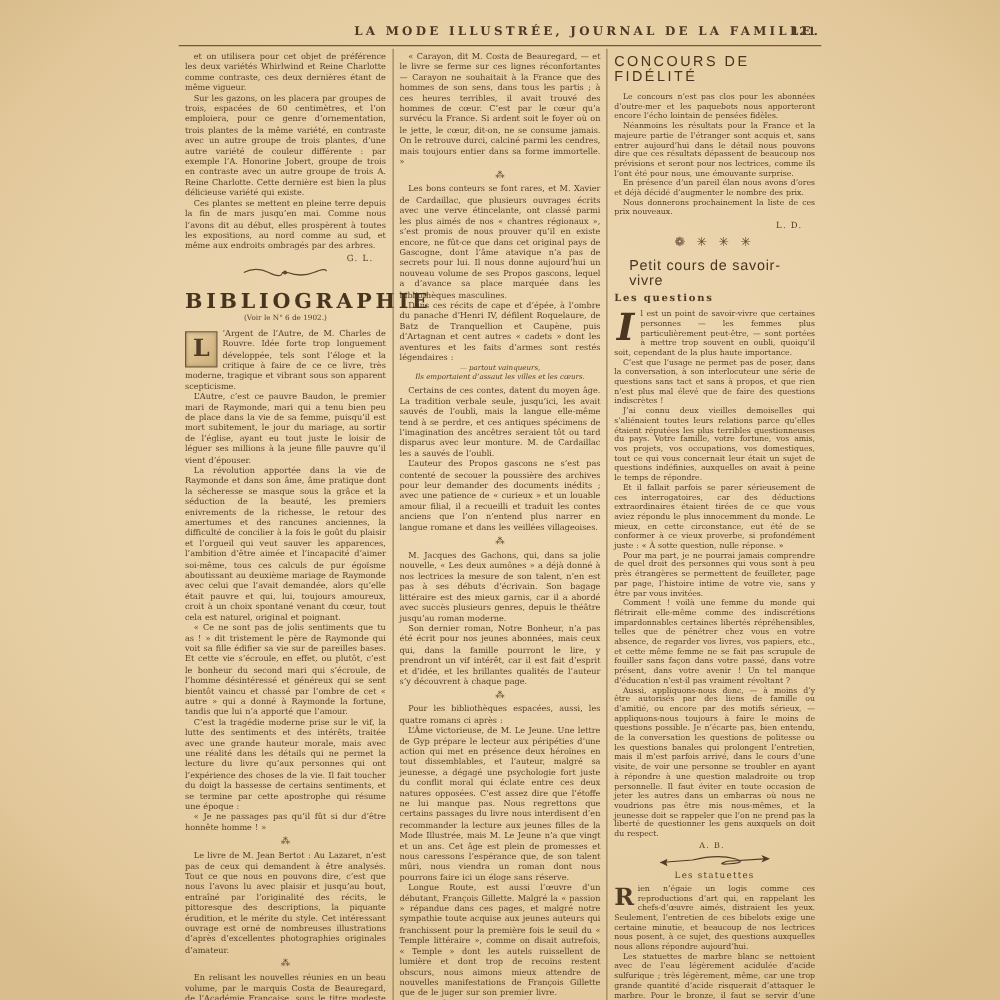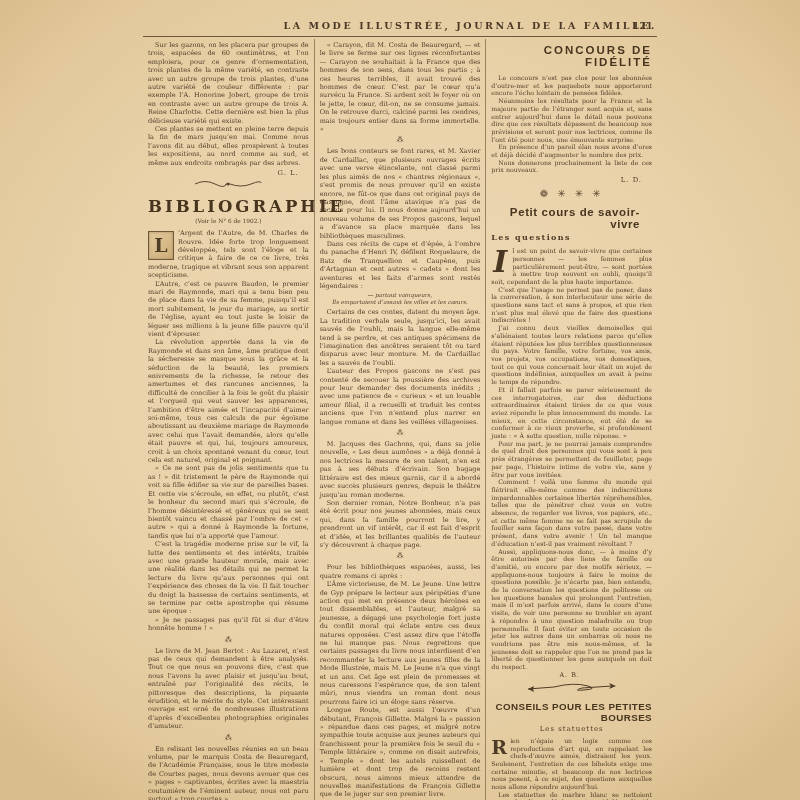"et on utilisera pour cet" p.body { html: none -> <p>et on utilisera pour cet objet de préférence les deux variétés Whirlwind et Reine Charlotte comme contraste, ces deux dernières étant de même vigueur.</p> }
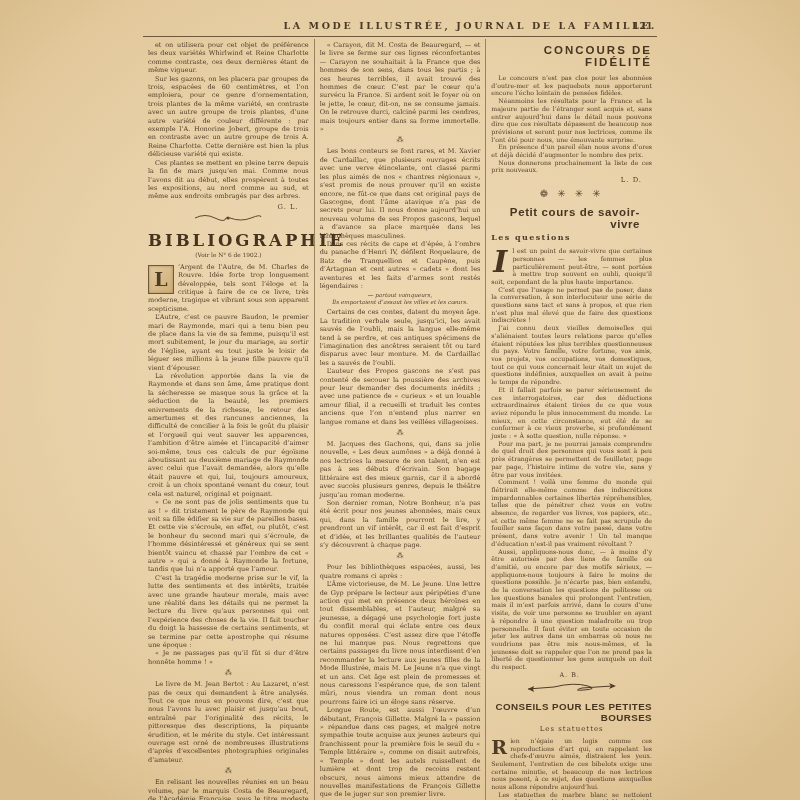"CONCOURS DE FIDÉLITÉ" .h-sans { font-weight: bold -> normal; text-align: right -> left }
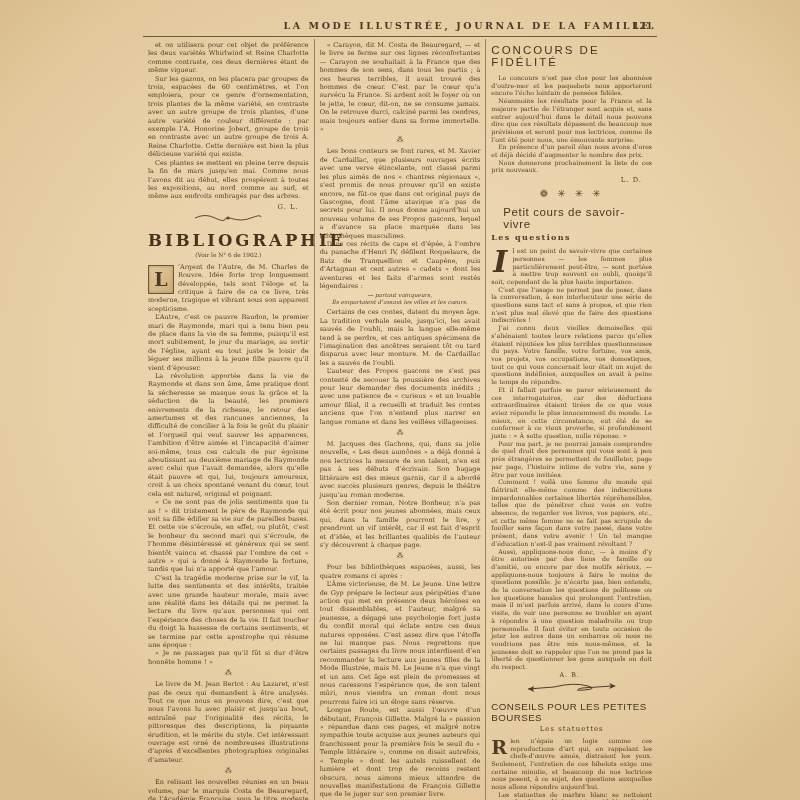"CONSEILS POUR LES PETITES BOURSES" div.h-sans { html: <div>CONSEILS POUR LES PETITES BOURSES</div> -> none }
